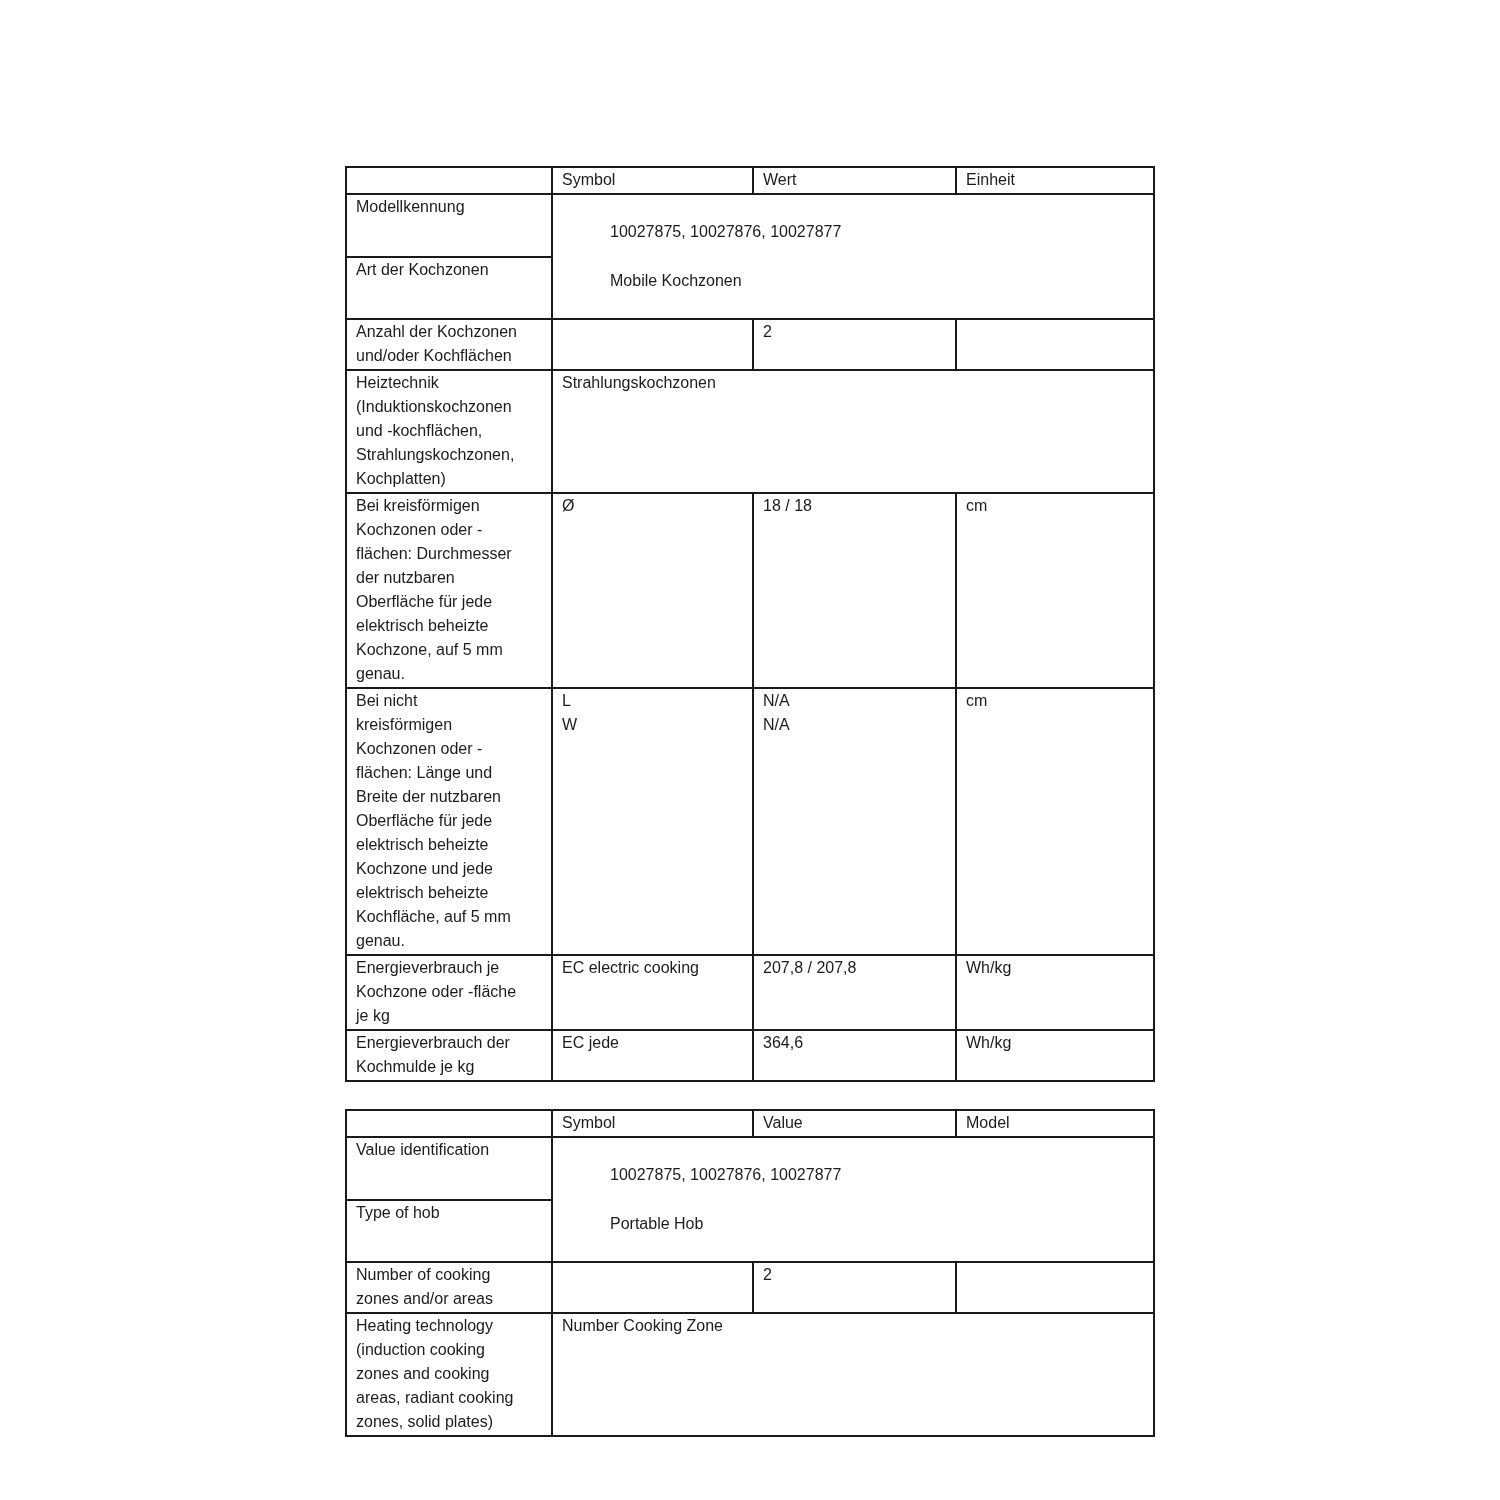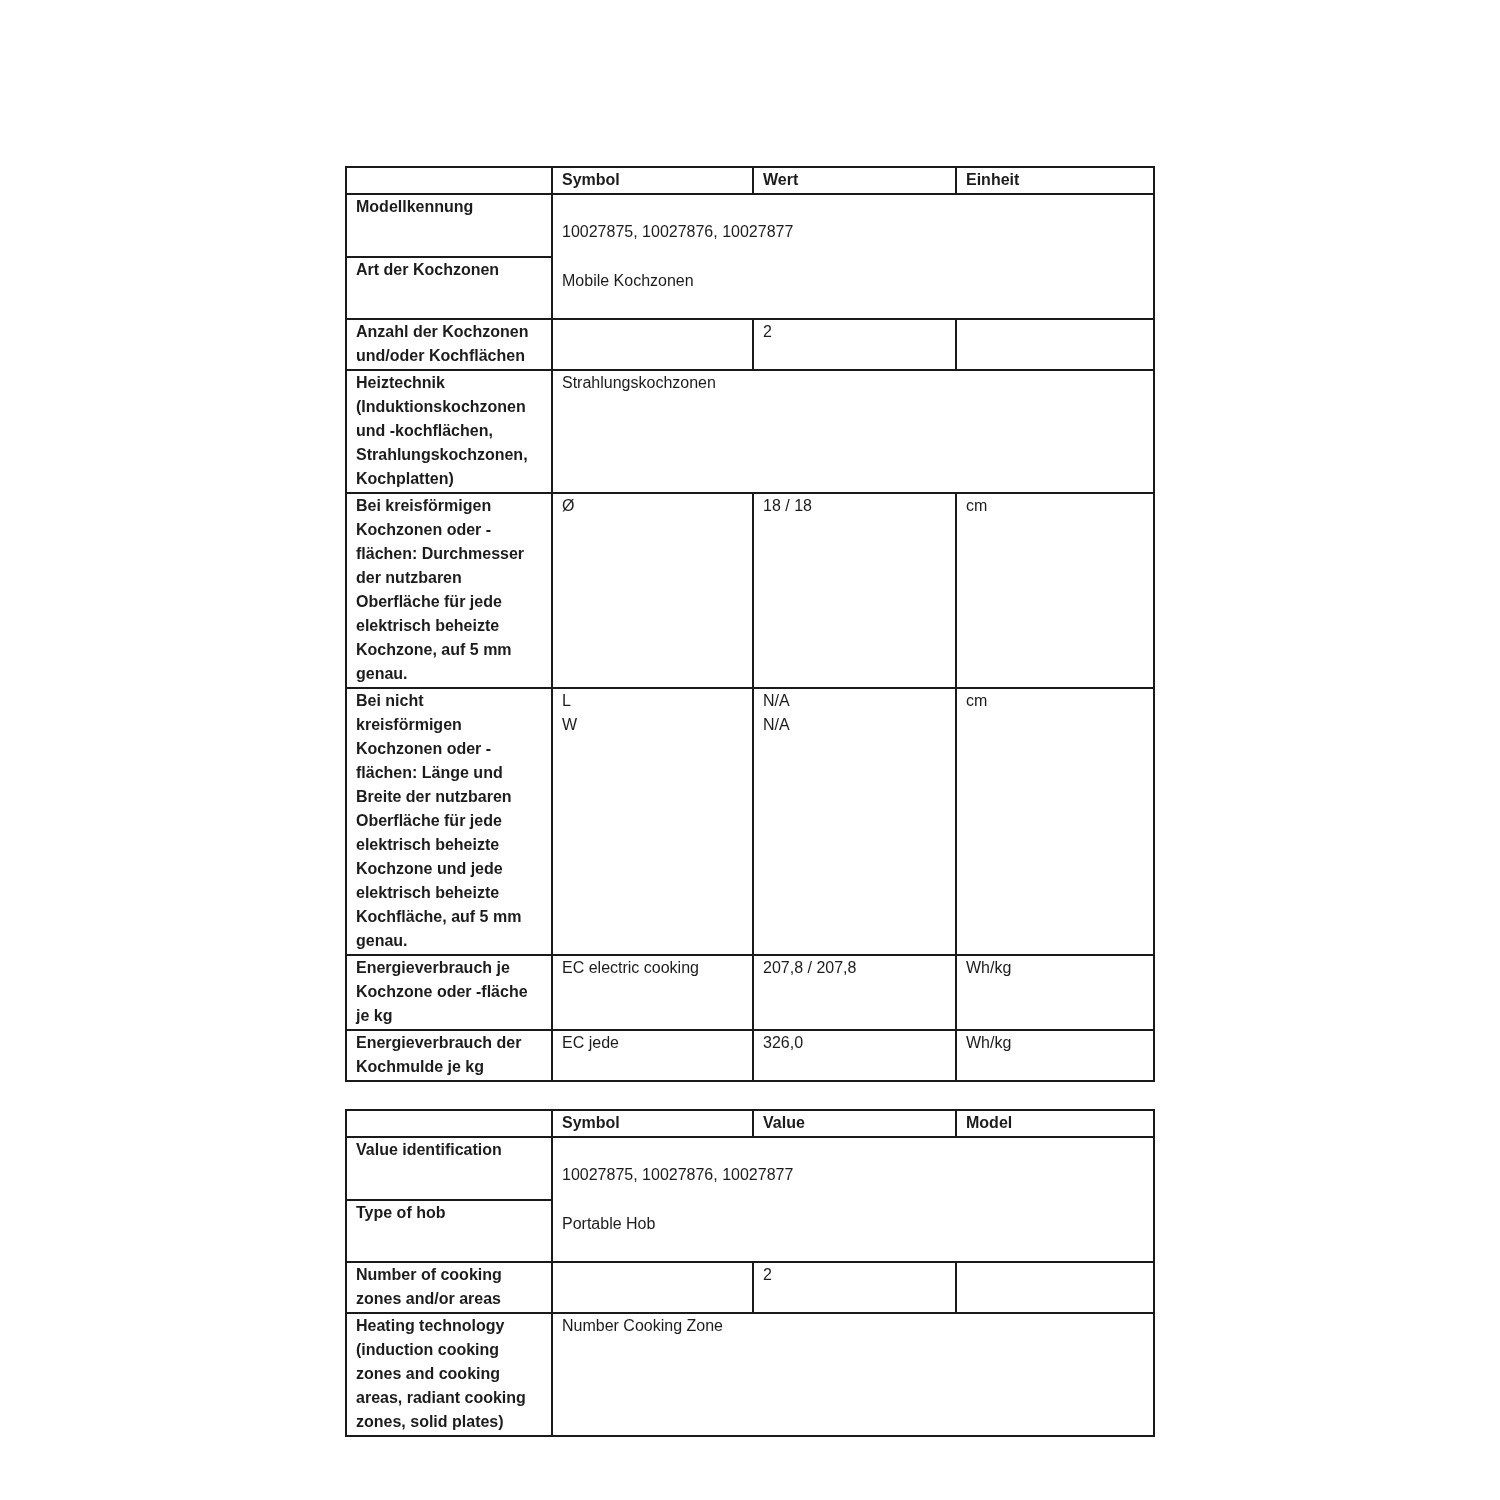"Symbol" table.spec-table th, table.spec-table td.label-cell { font-weight: bold -> normal }
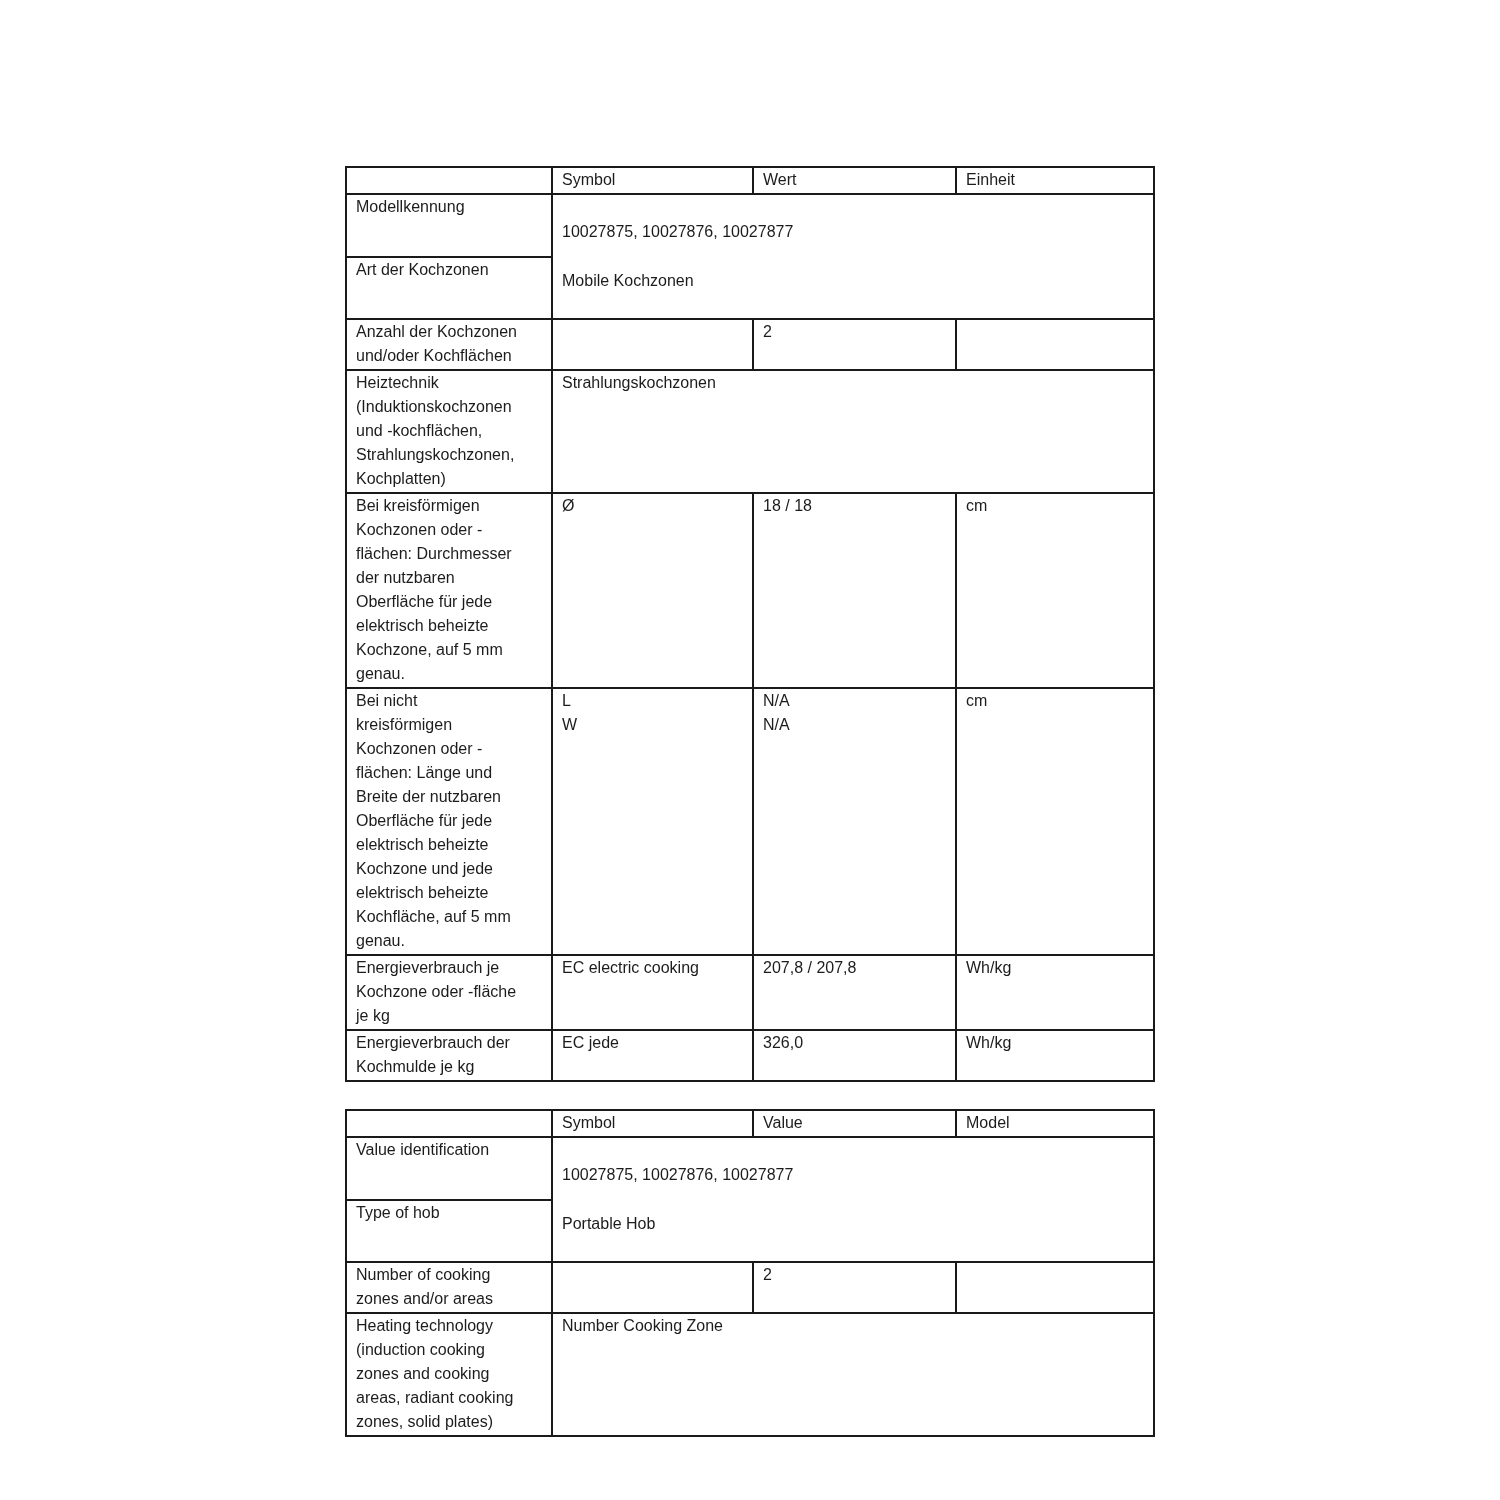"10027875, 10027876, 10027877" .merged-line { margin-left: none -> 48px }
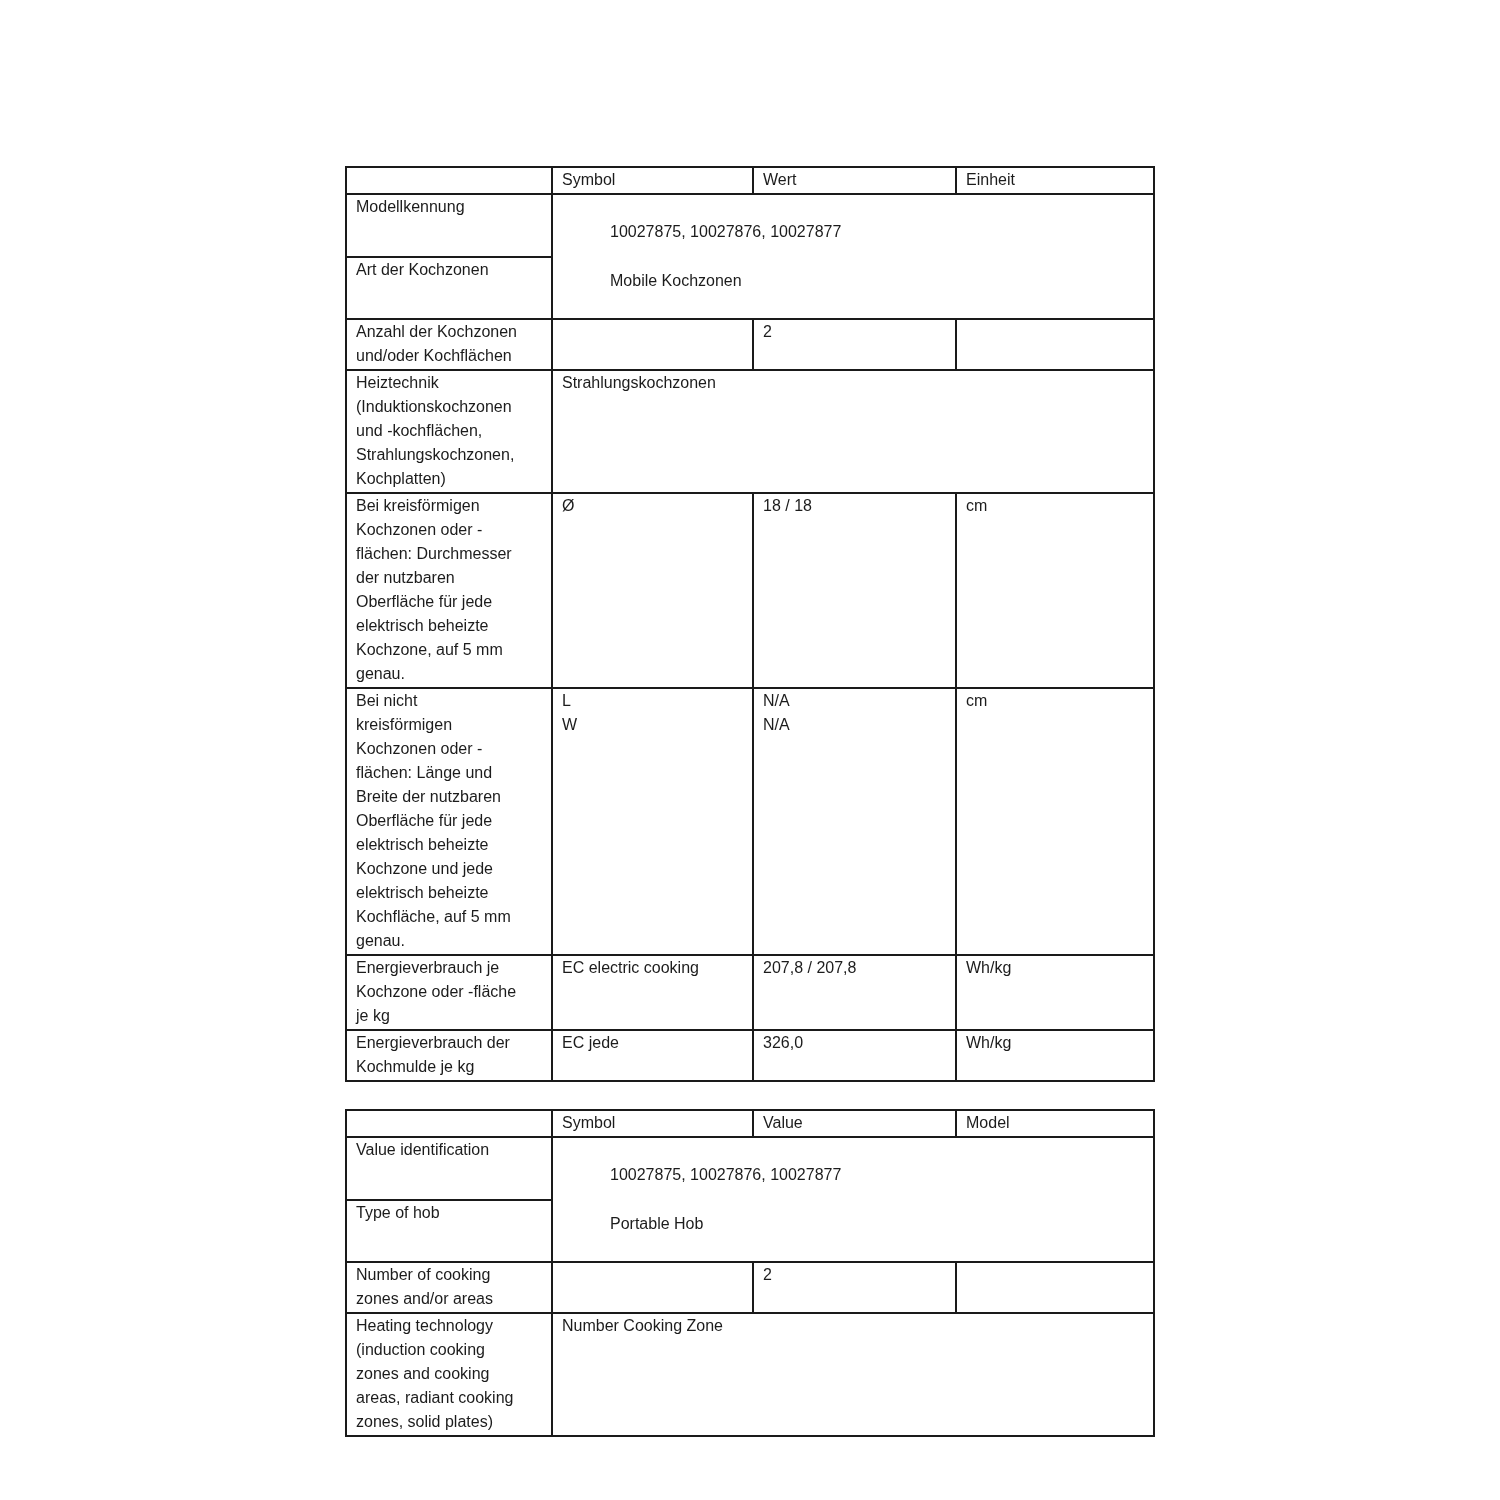"326,0" td { text: 326,0 -> 364,6 }
